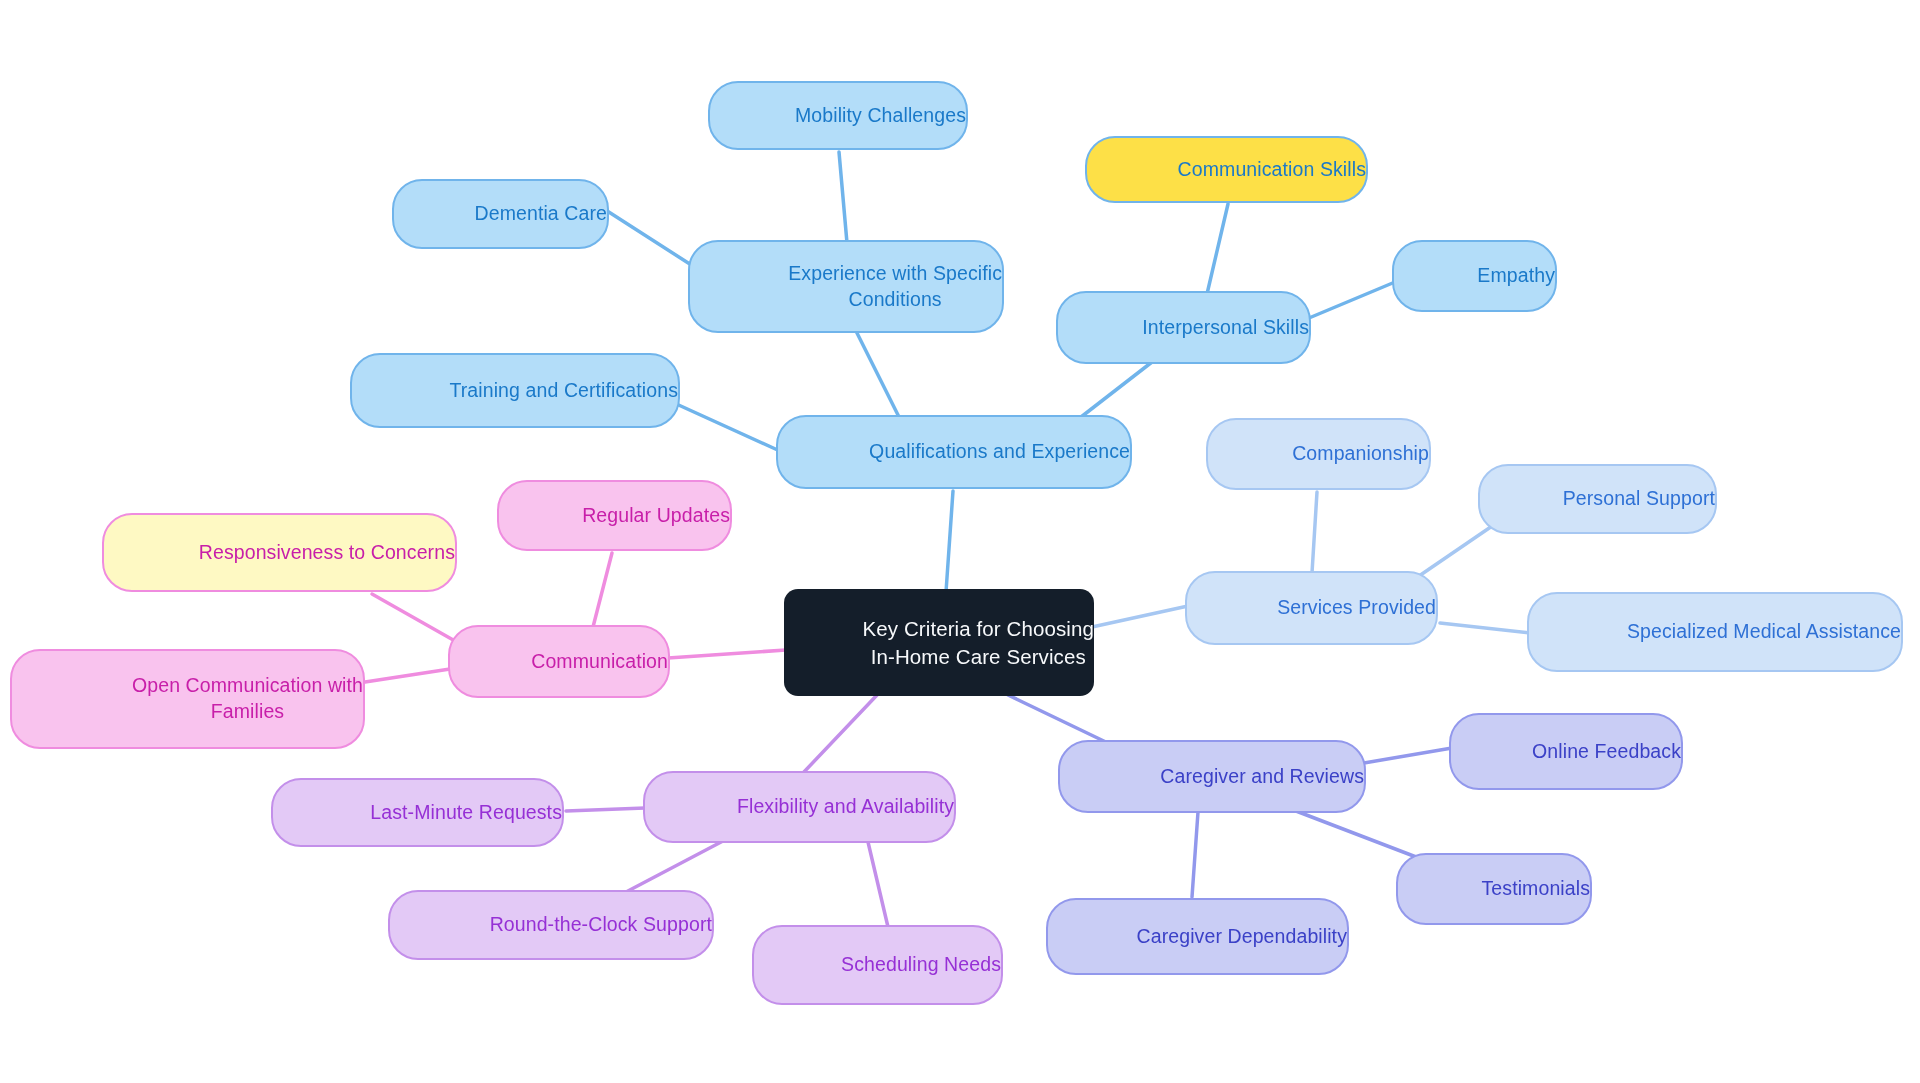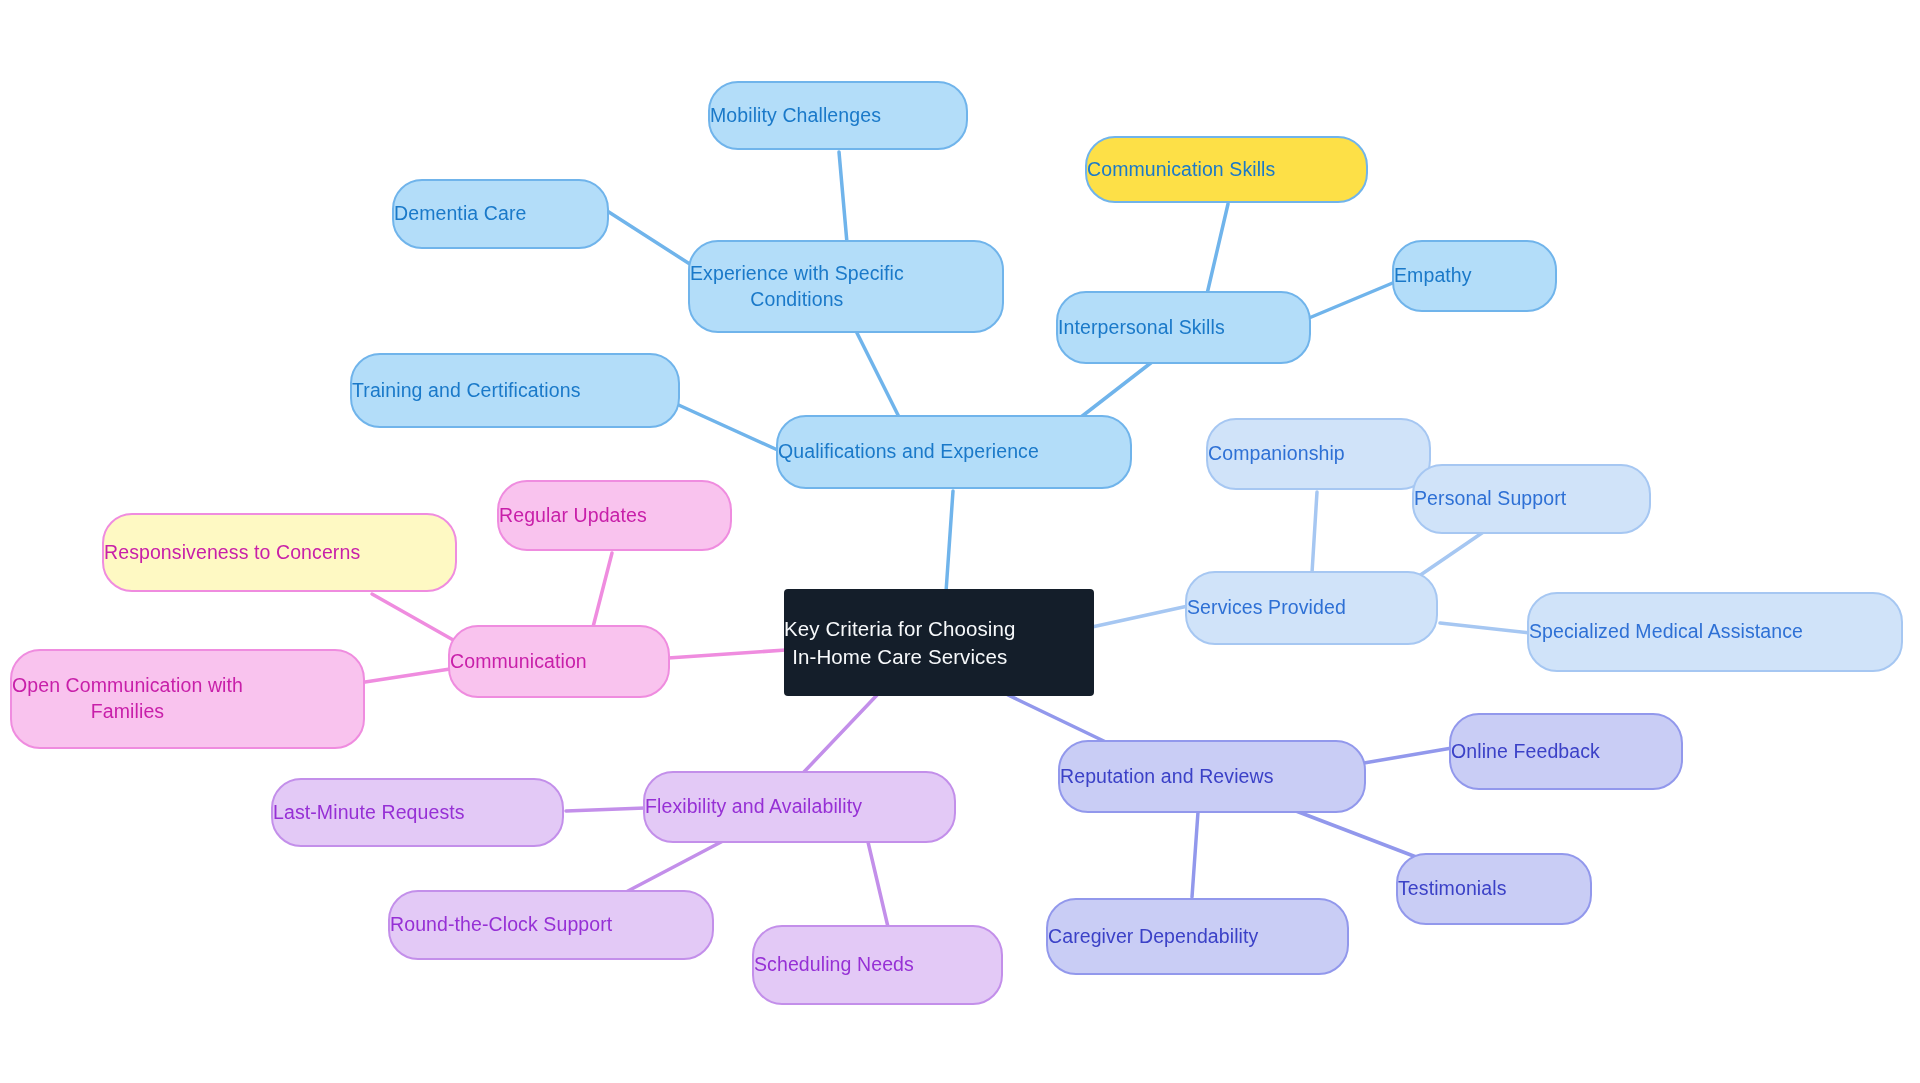"Mobility Challenges" .node { justify-content: flex-start -> flex-end }
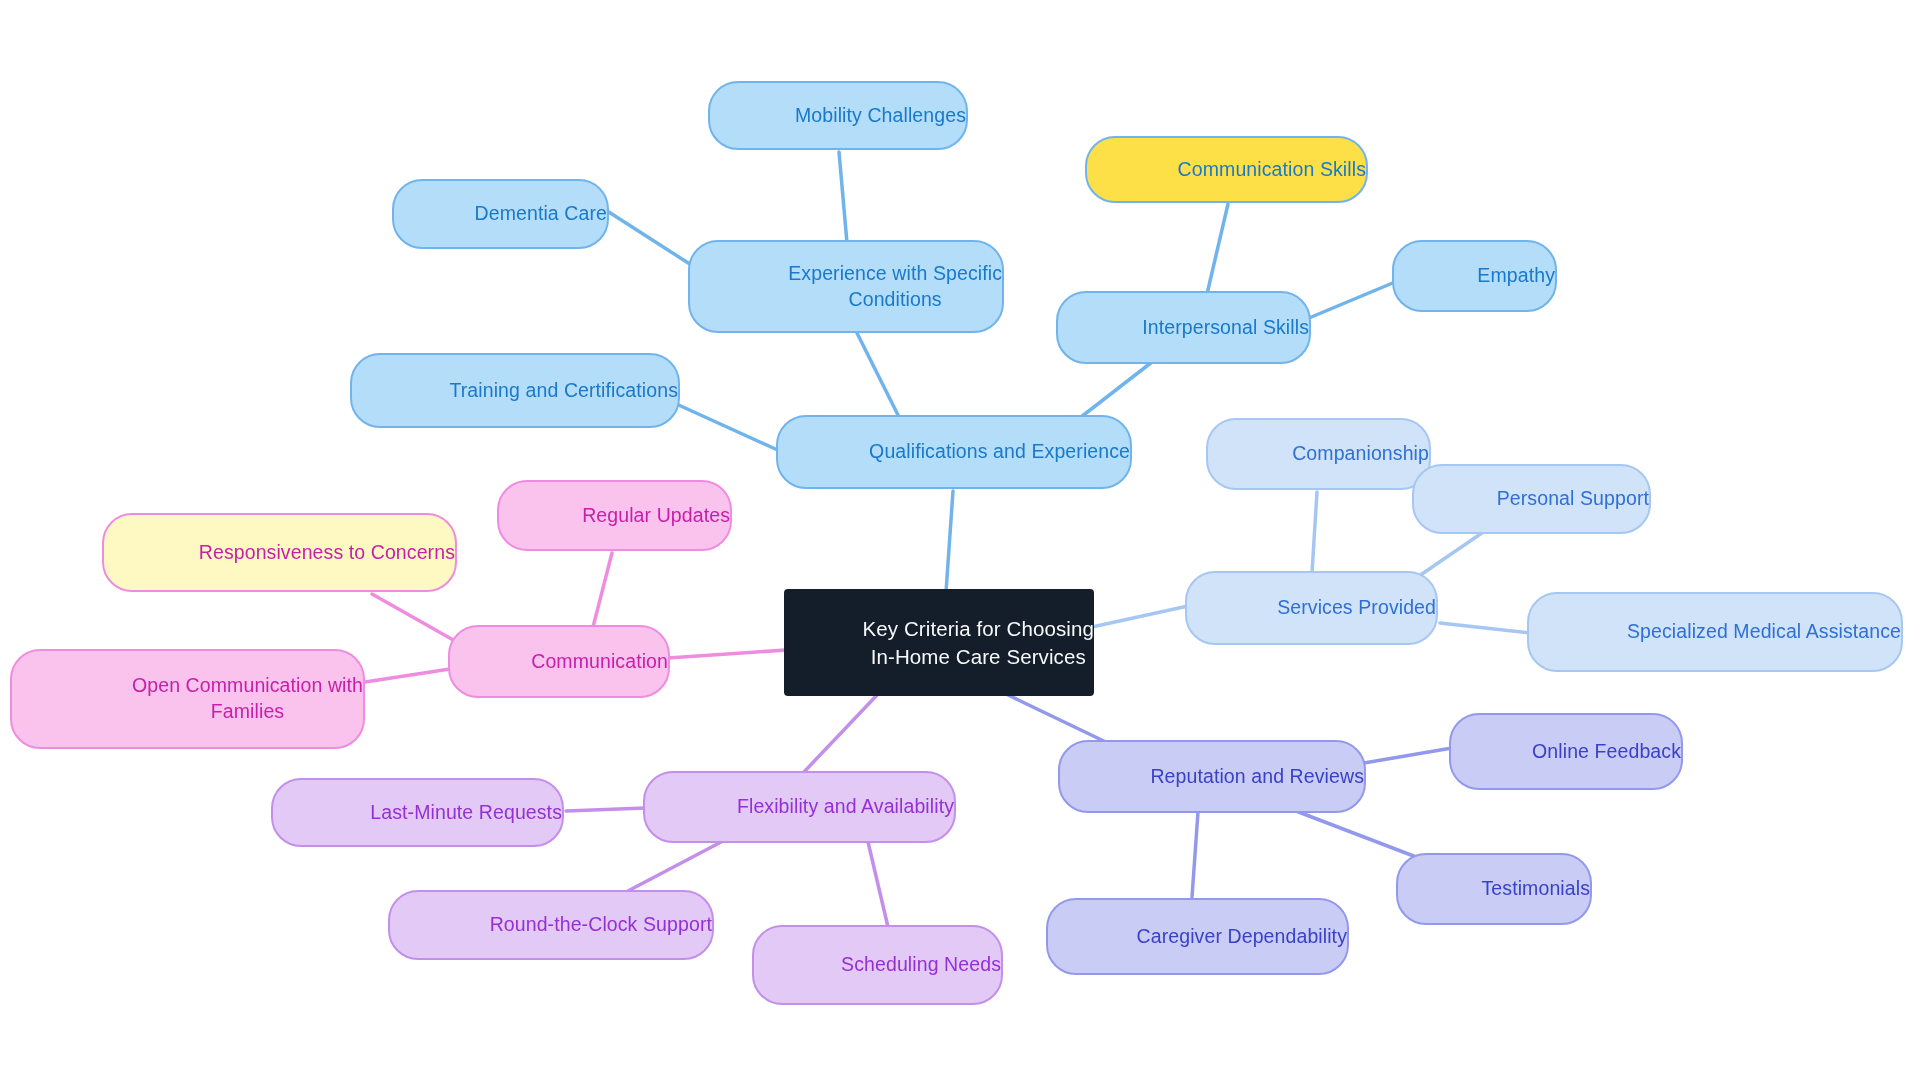"Personal Support" div.node { left: 1412px -> 1478px }
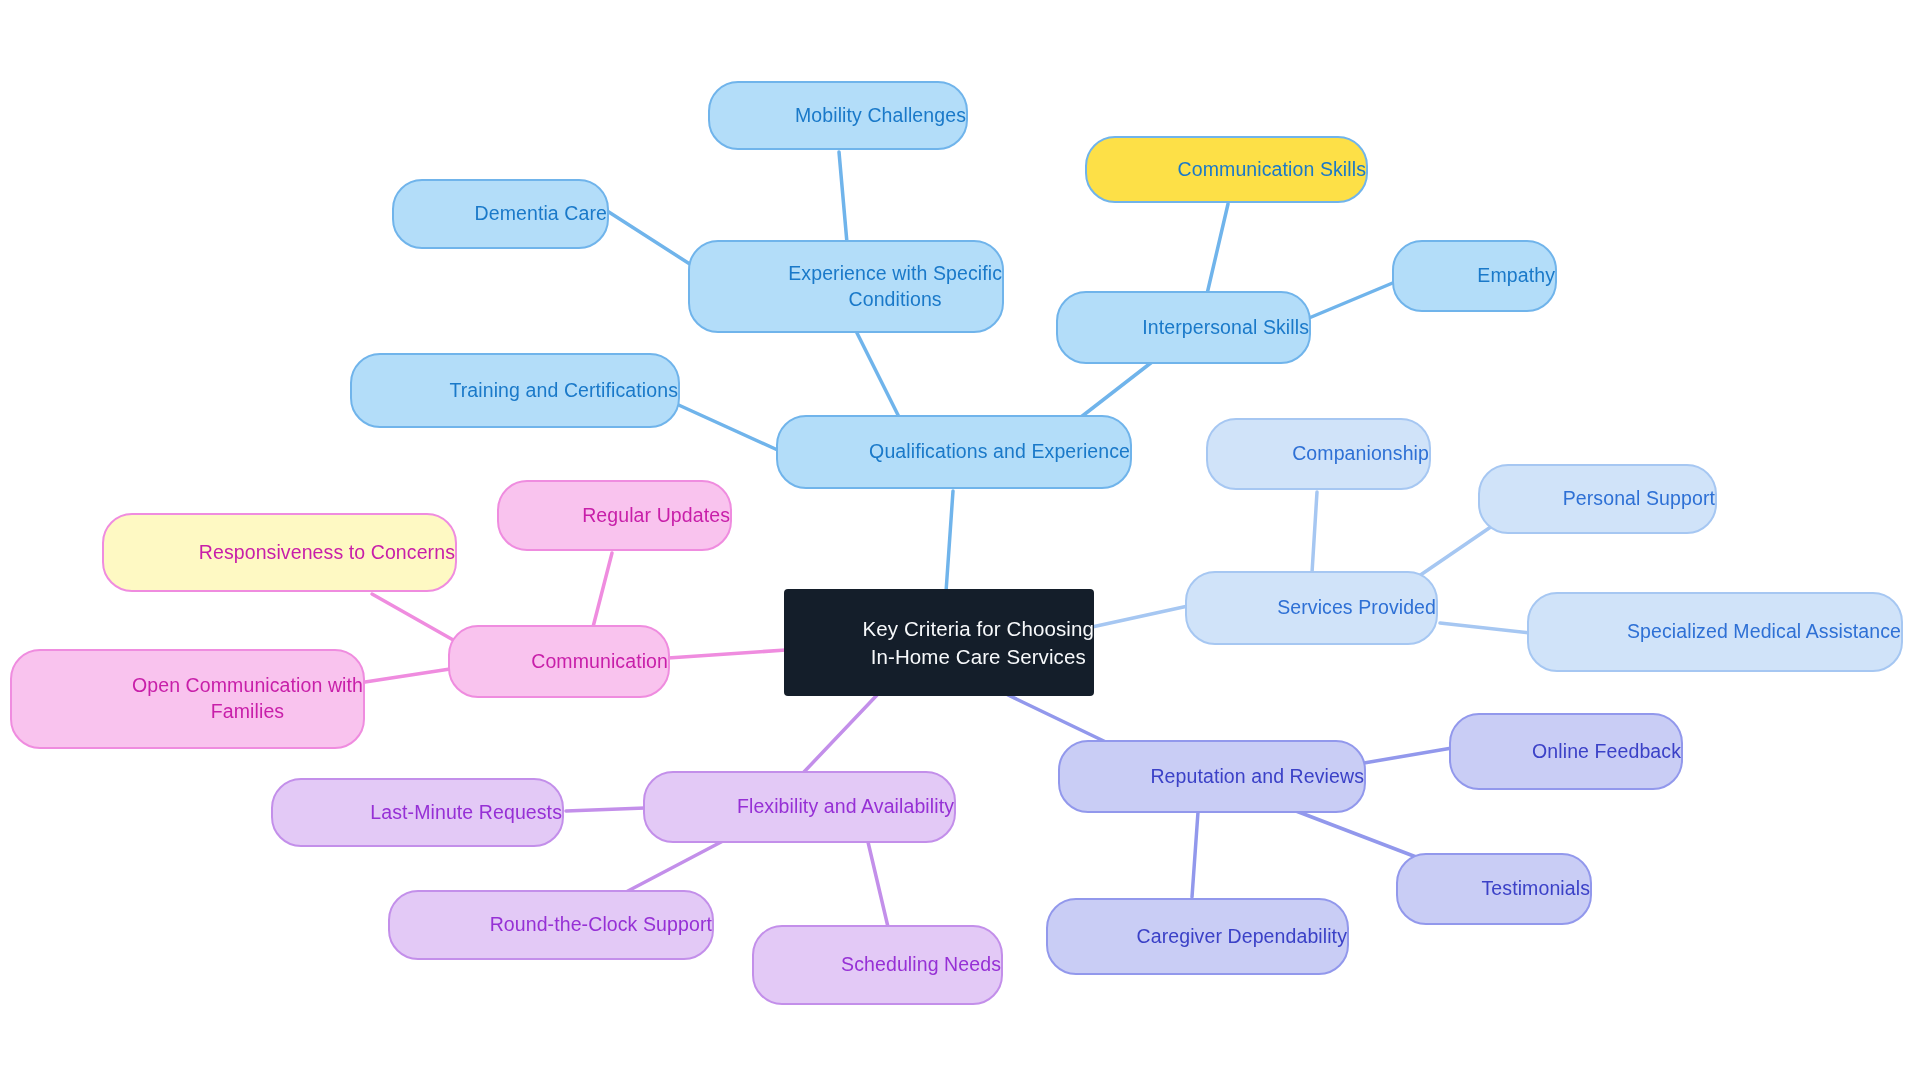"Key Criteria for Choosing" .node.center { border-radius: 4px -> 14px }
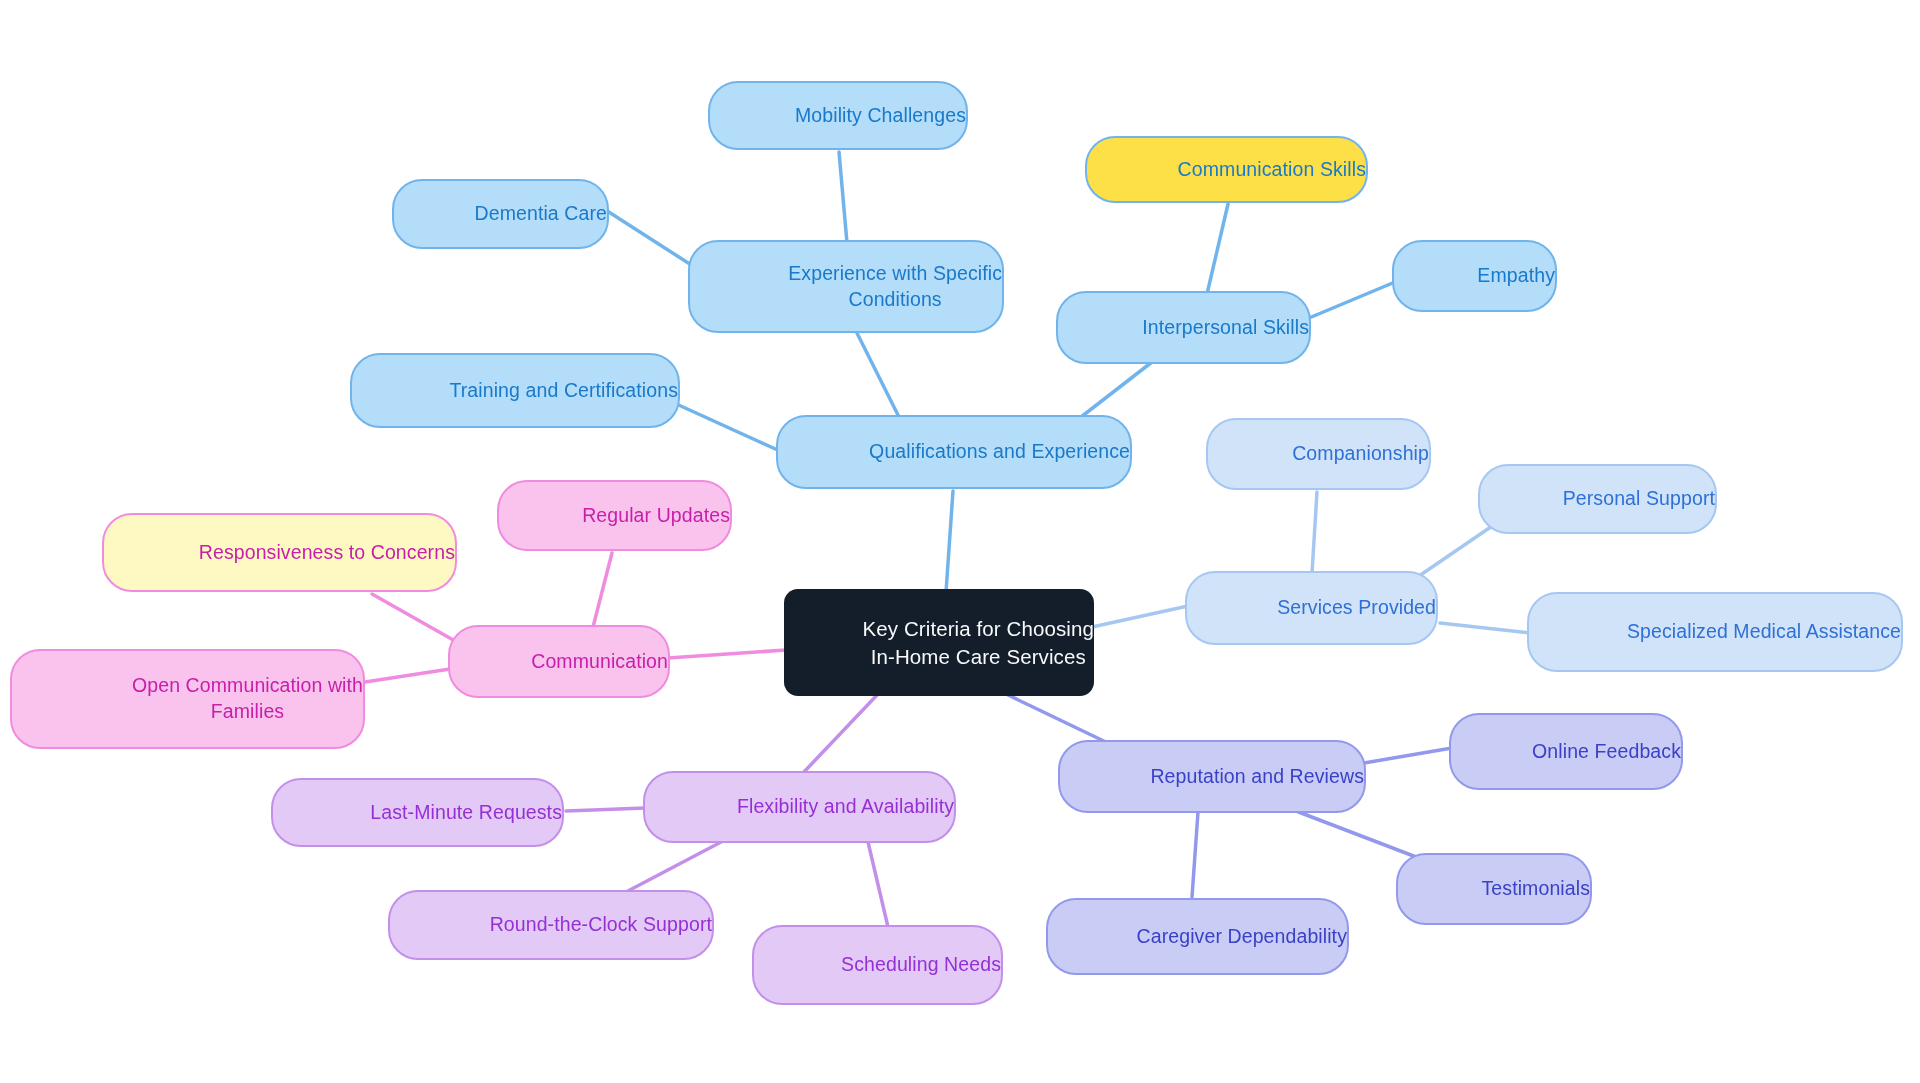"Reputation and Reviews" span { text: Reputation -> Caregiver }
